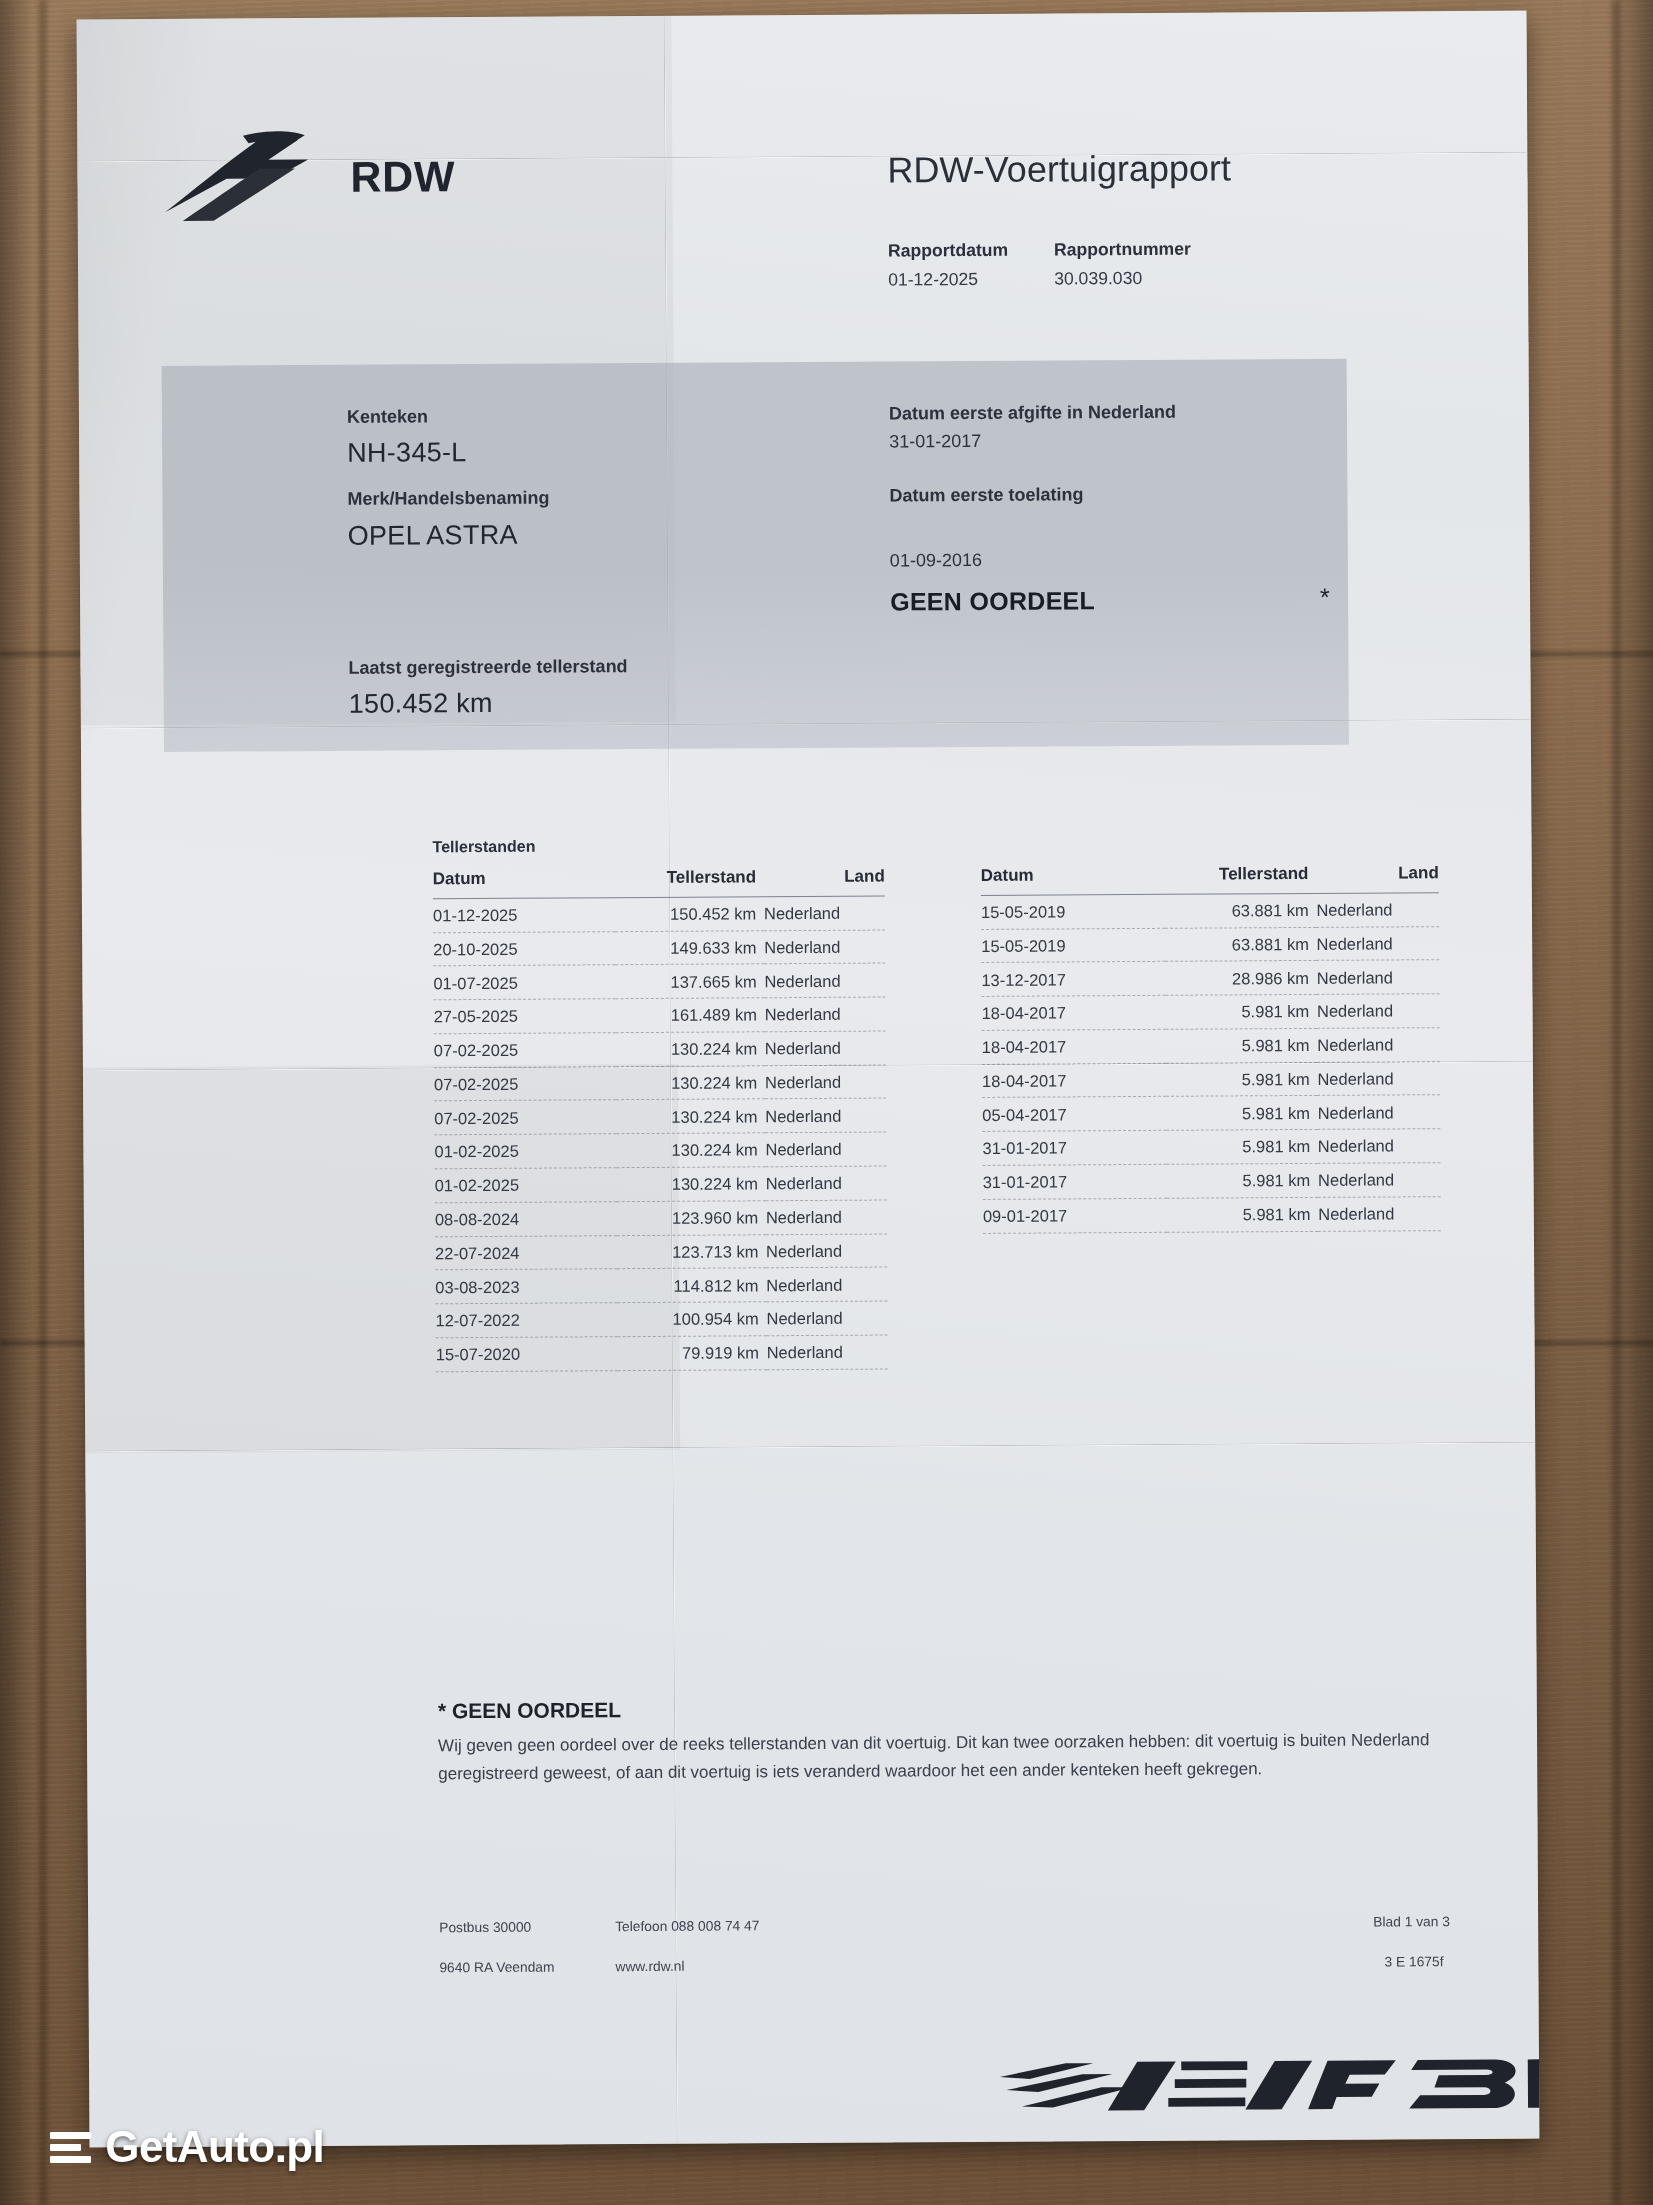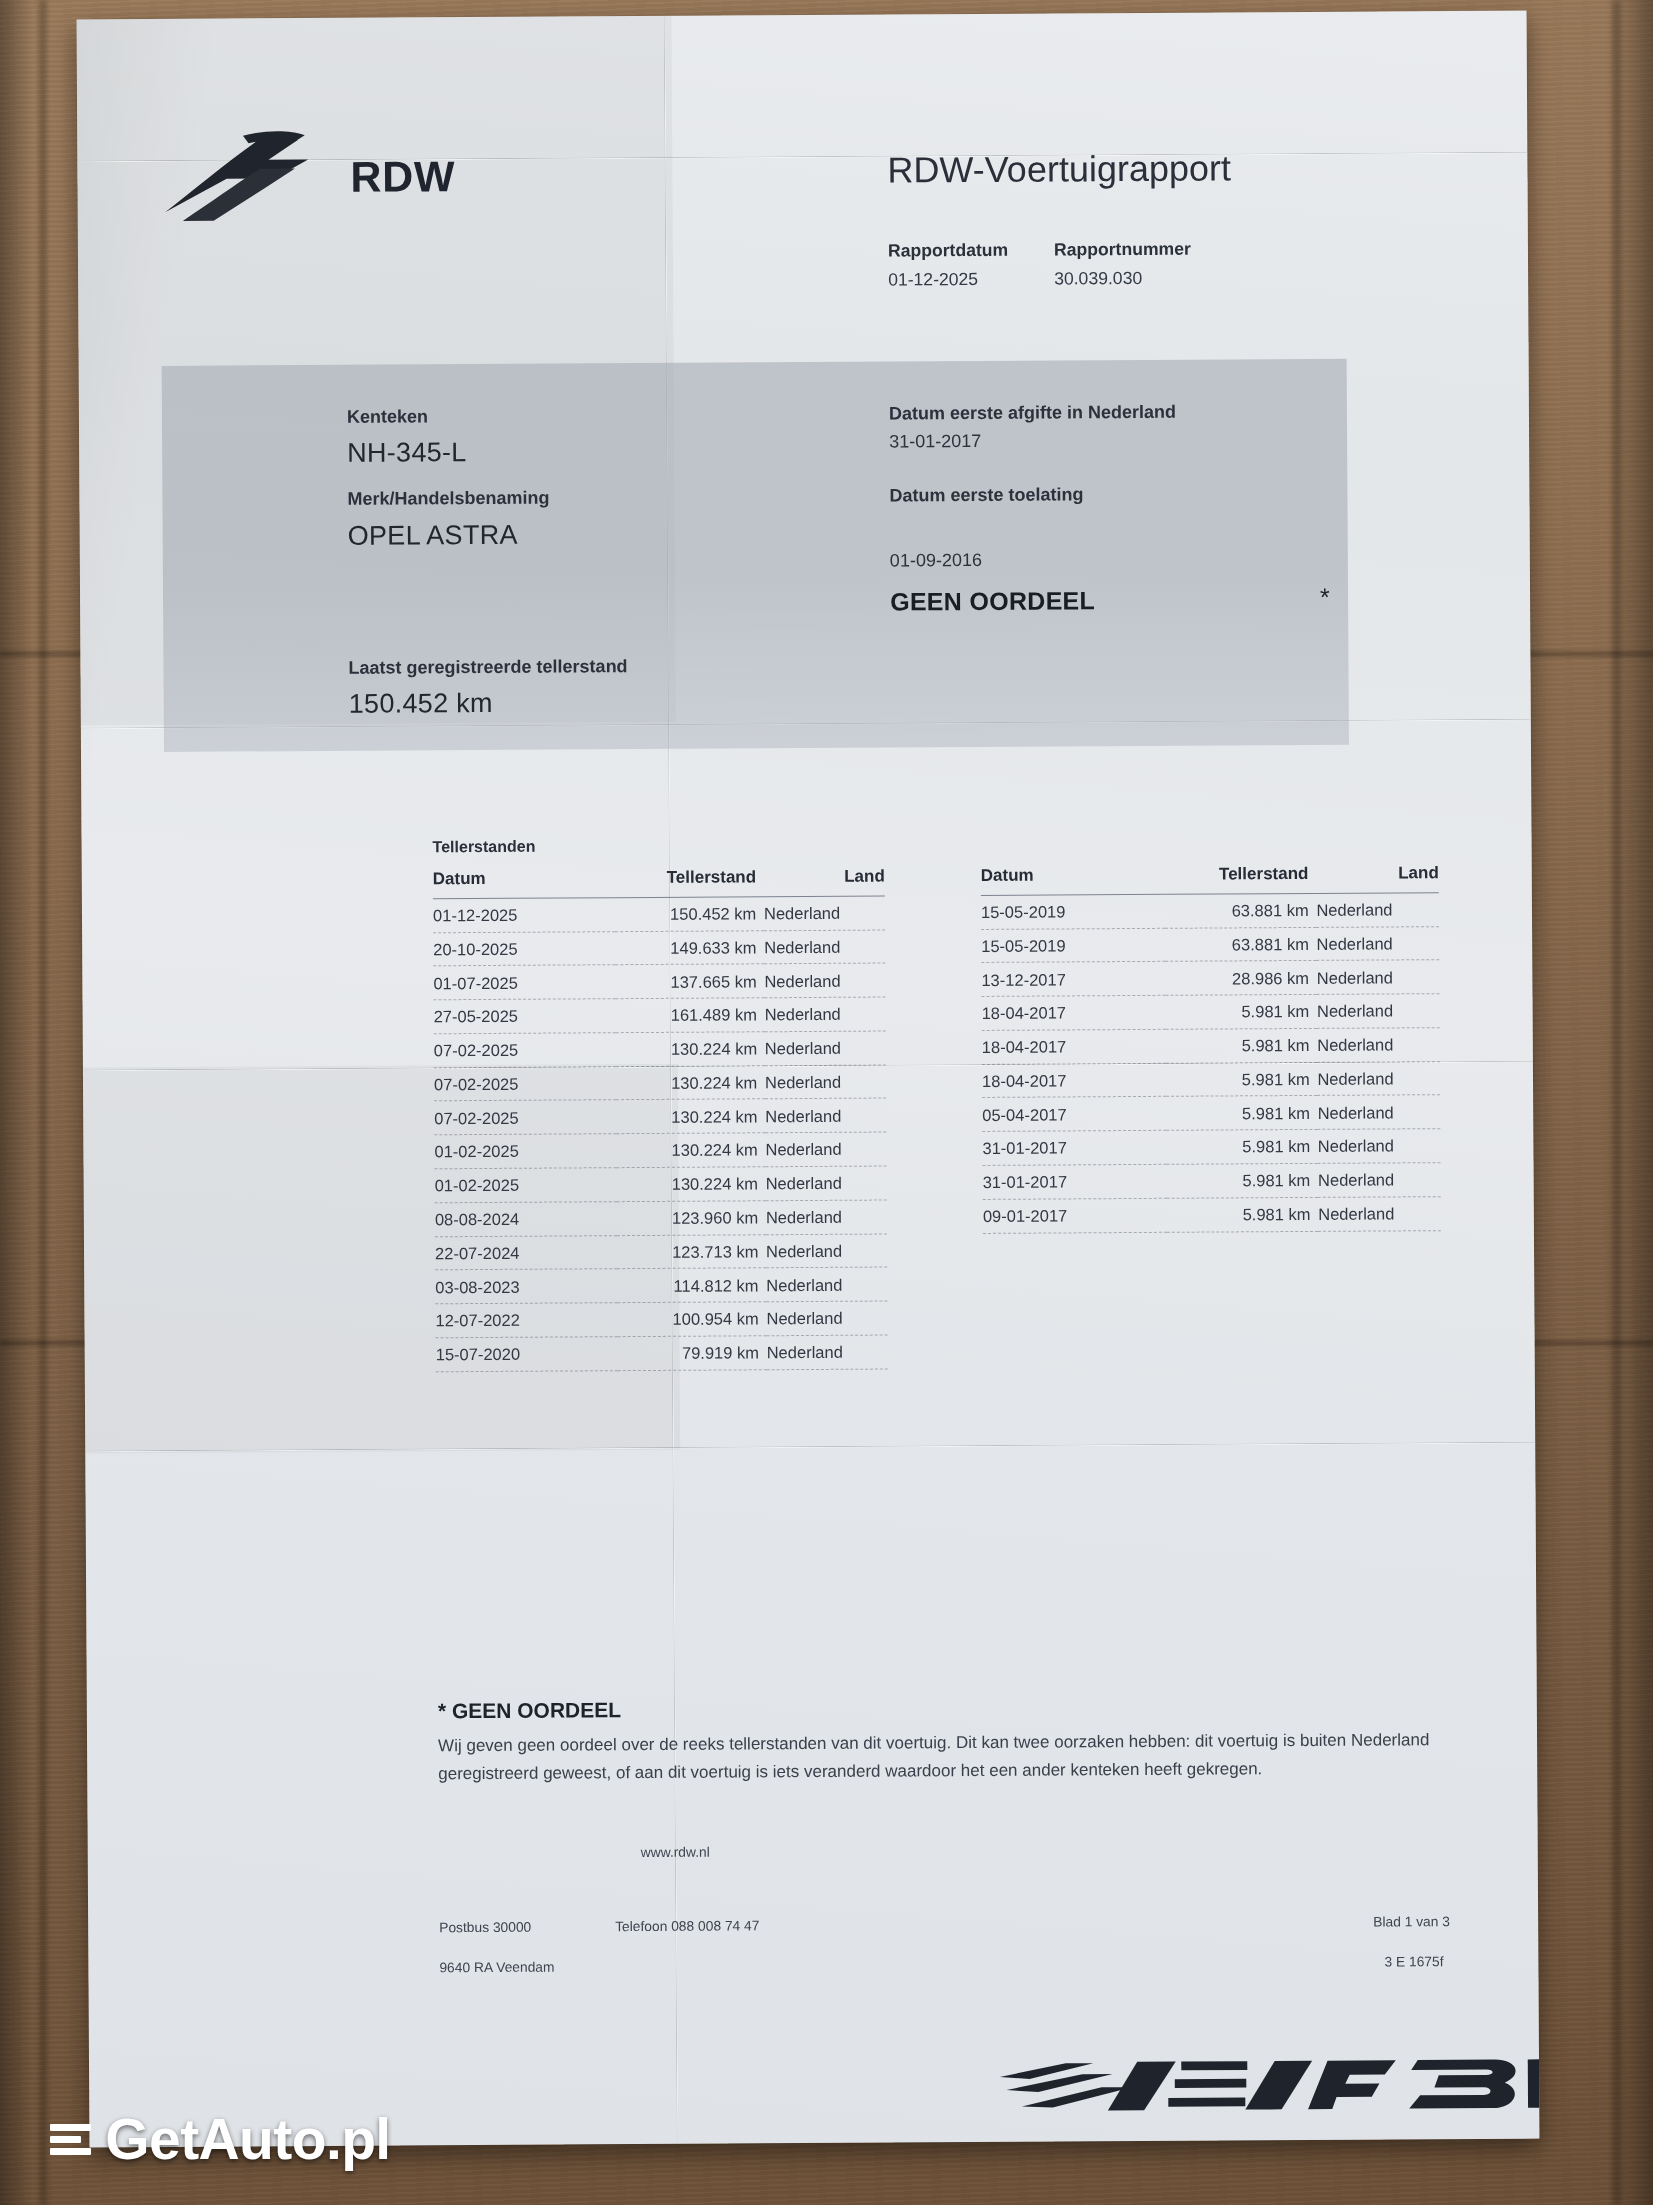"www.rdw.nl" div.ft { margin-left: 26px -> none; top: 1829px -> 1943px }
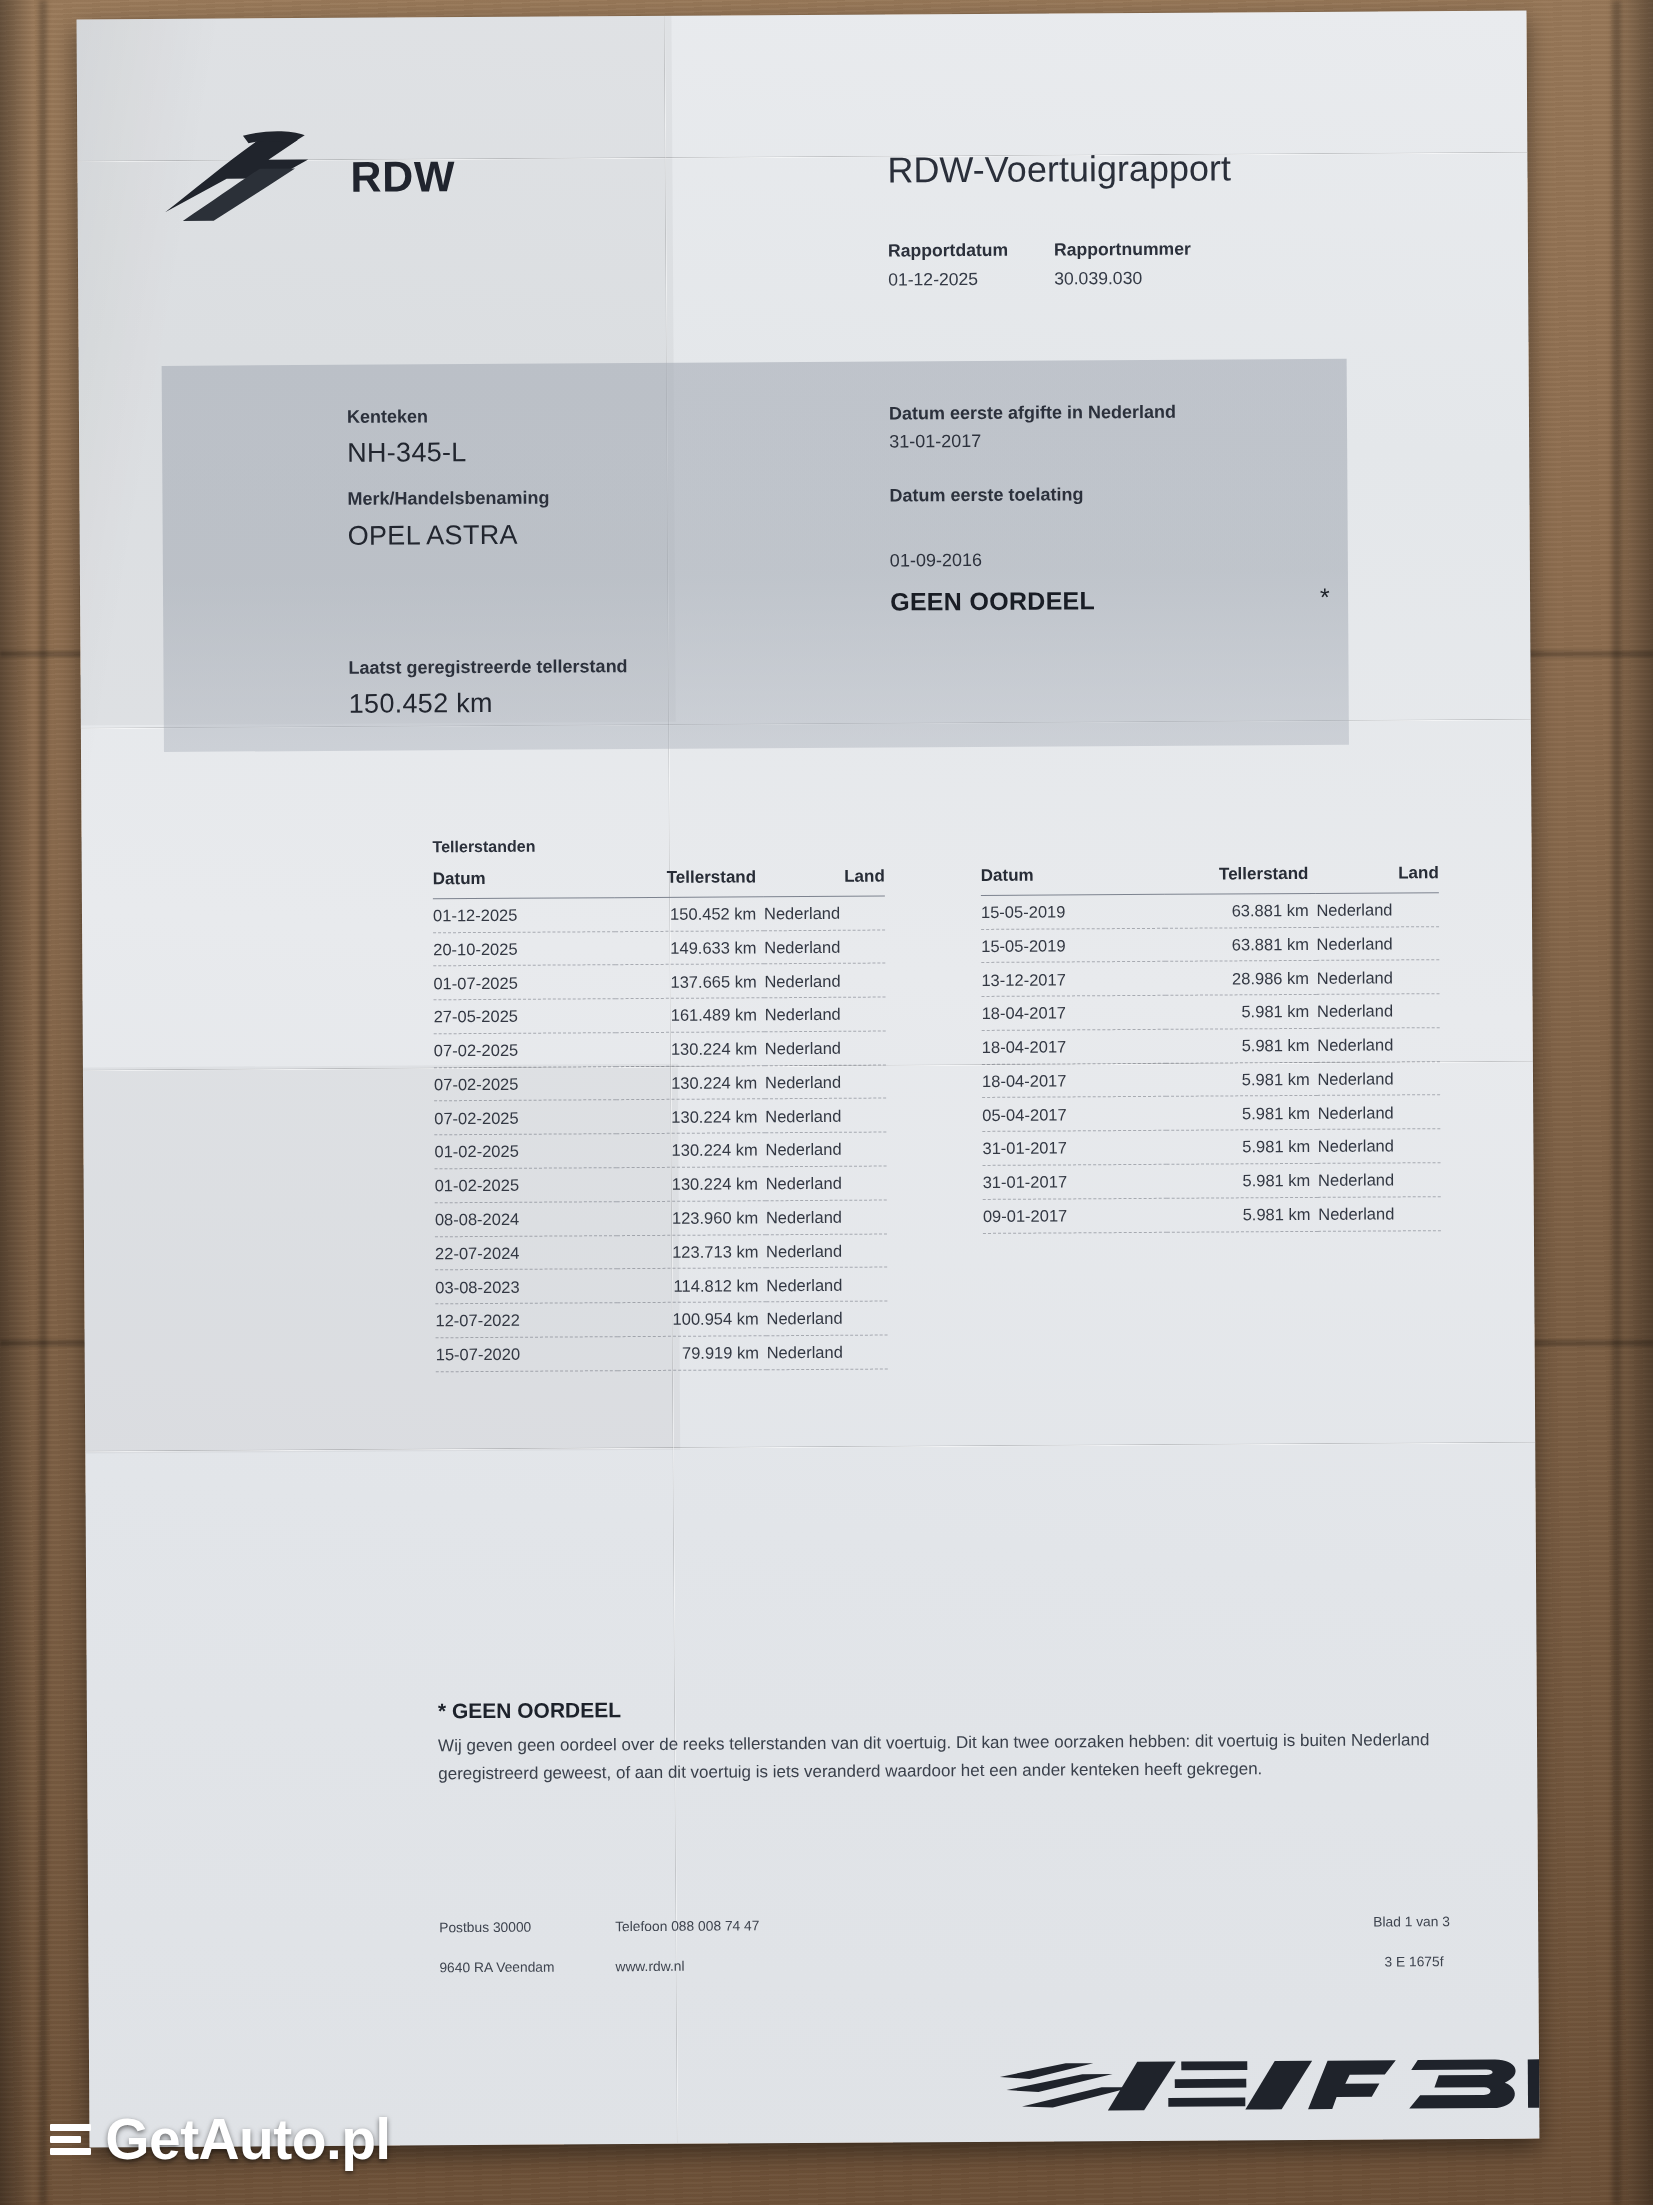"GetAuto.pl" .wm-text { font-size: 57px -> 44px }
